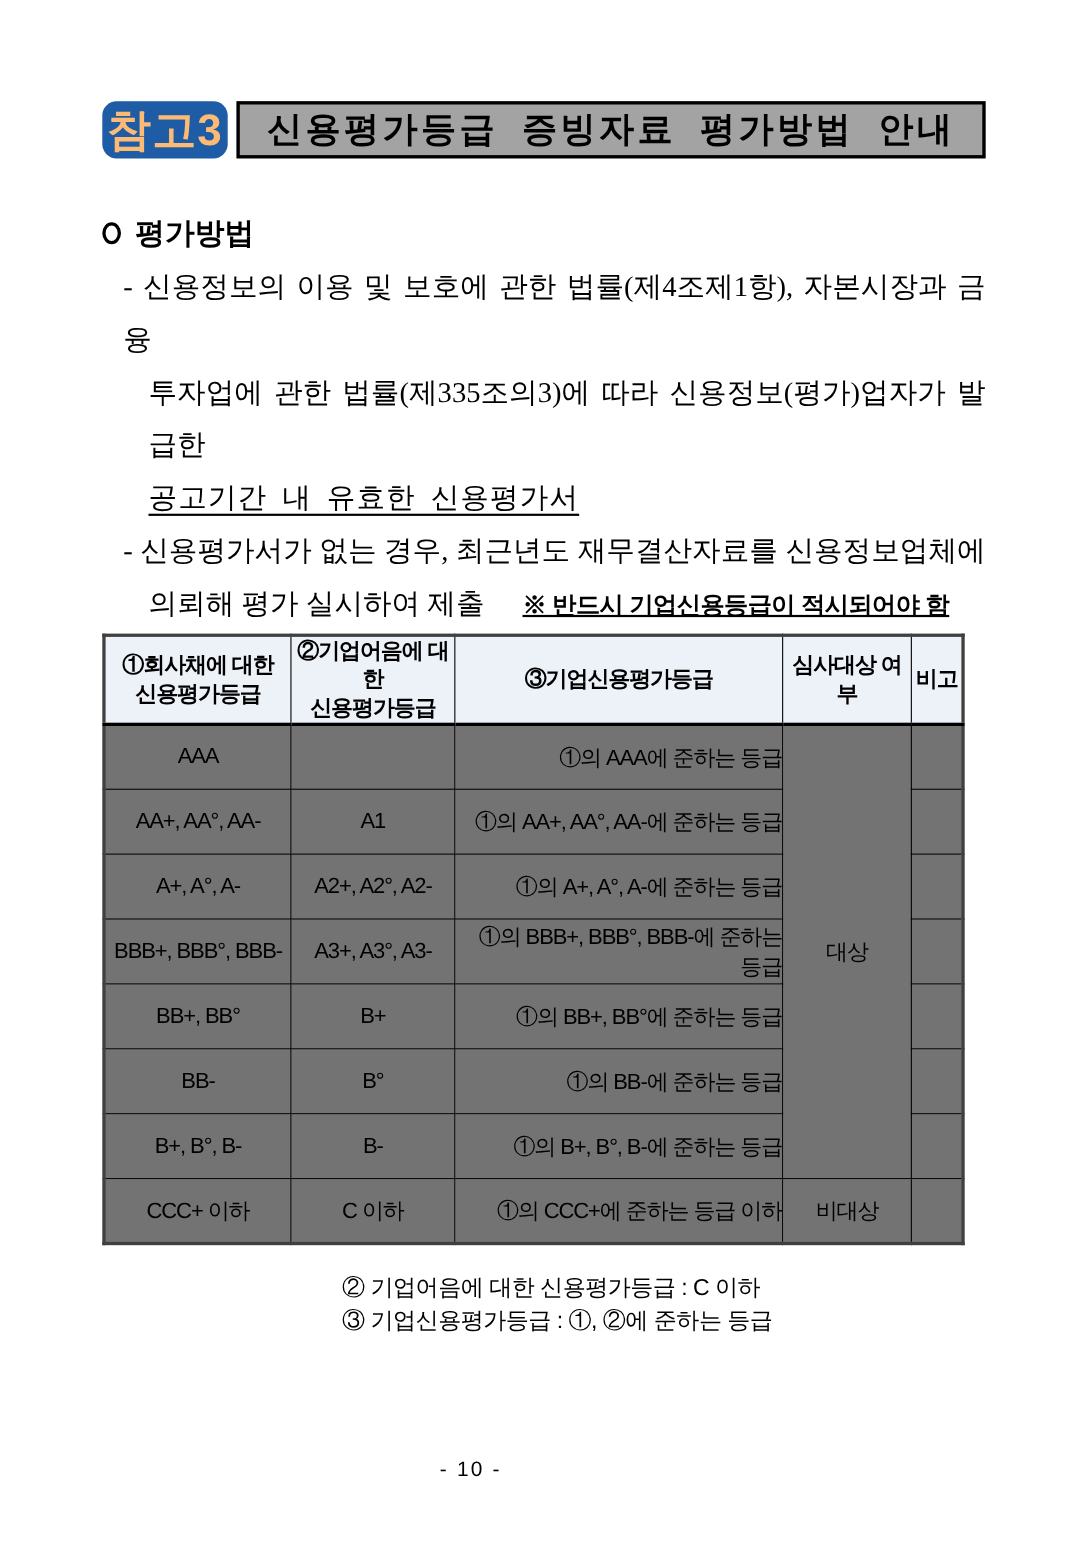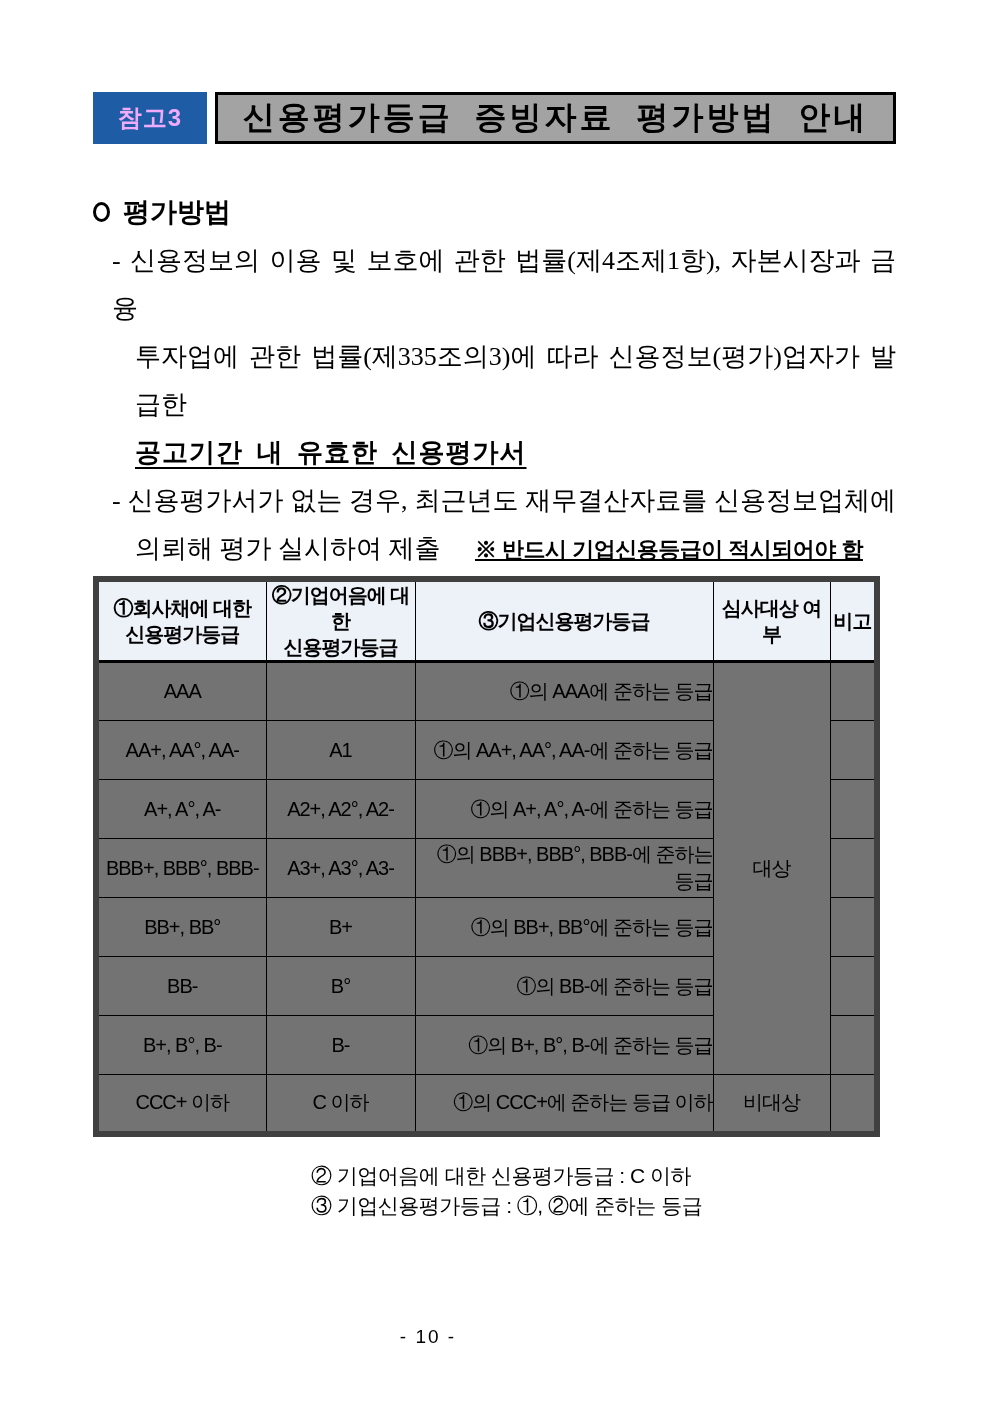"참고3" .badge { border-radius: none -> 13px; color: #f0abfc -> #fdba74; font-size: 24px -> 40px }
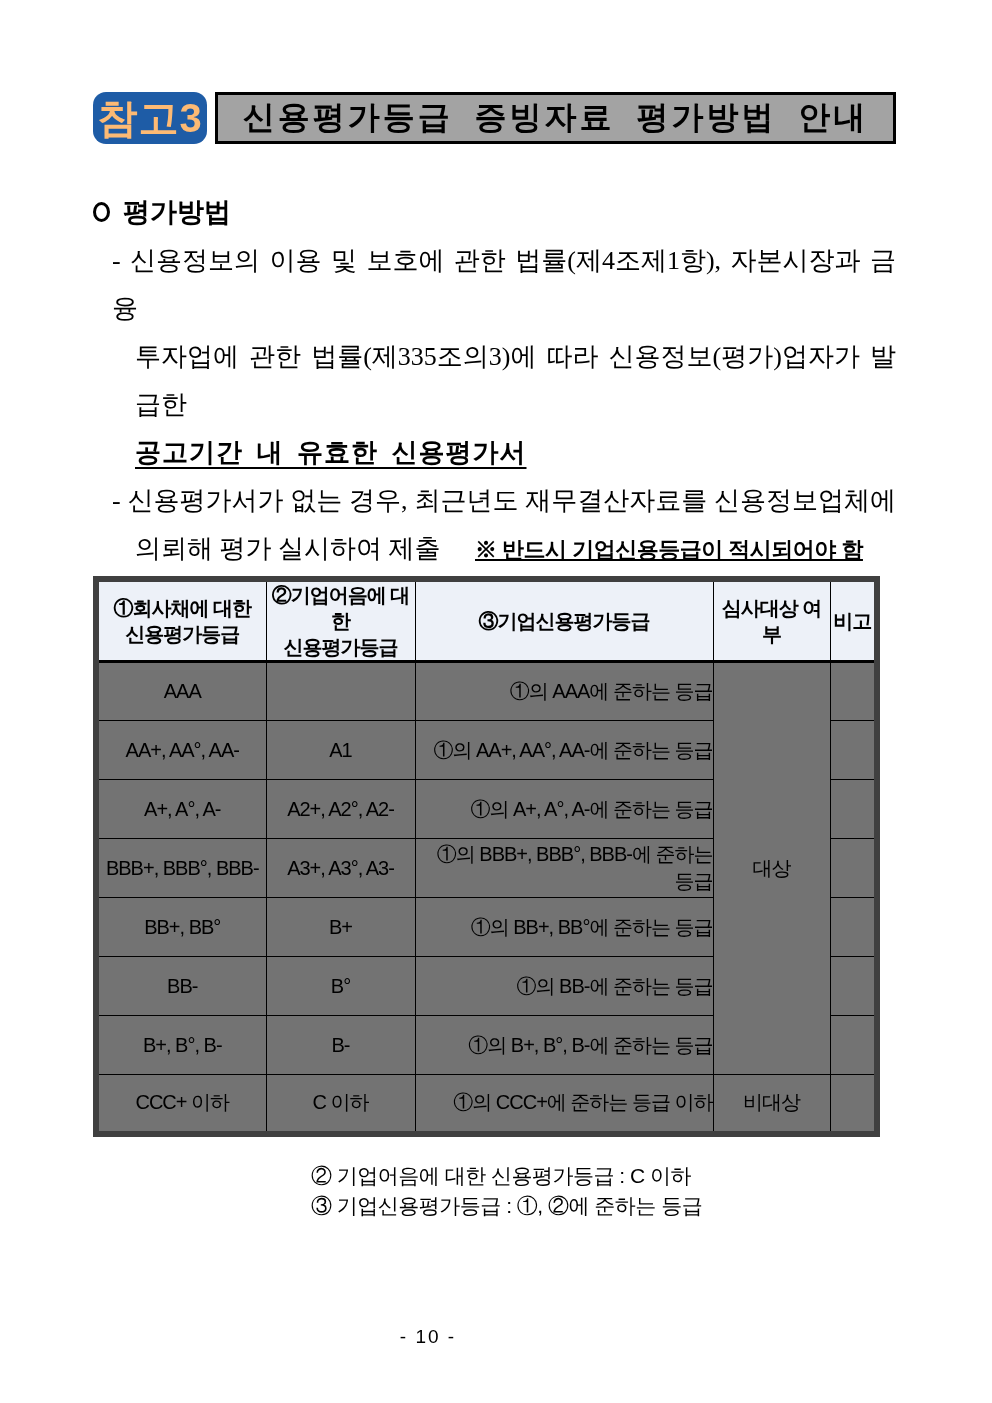"공고기간 내 유효한 신용평가서" .emph-underline { font-weight: bold -> normal }
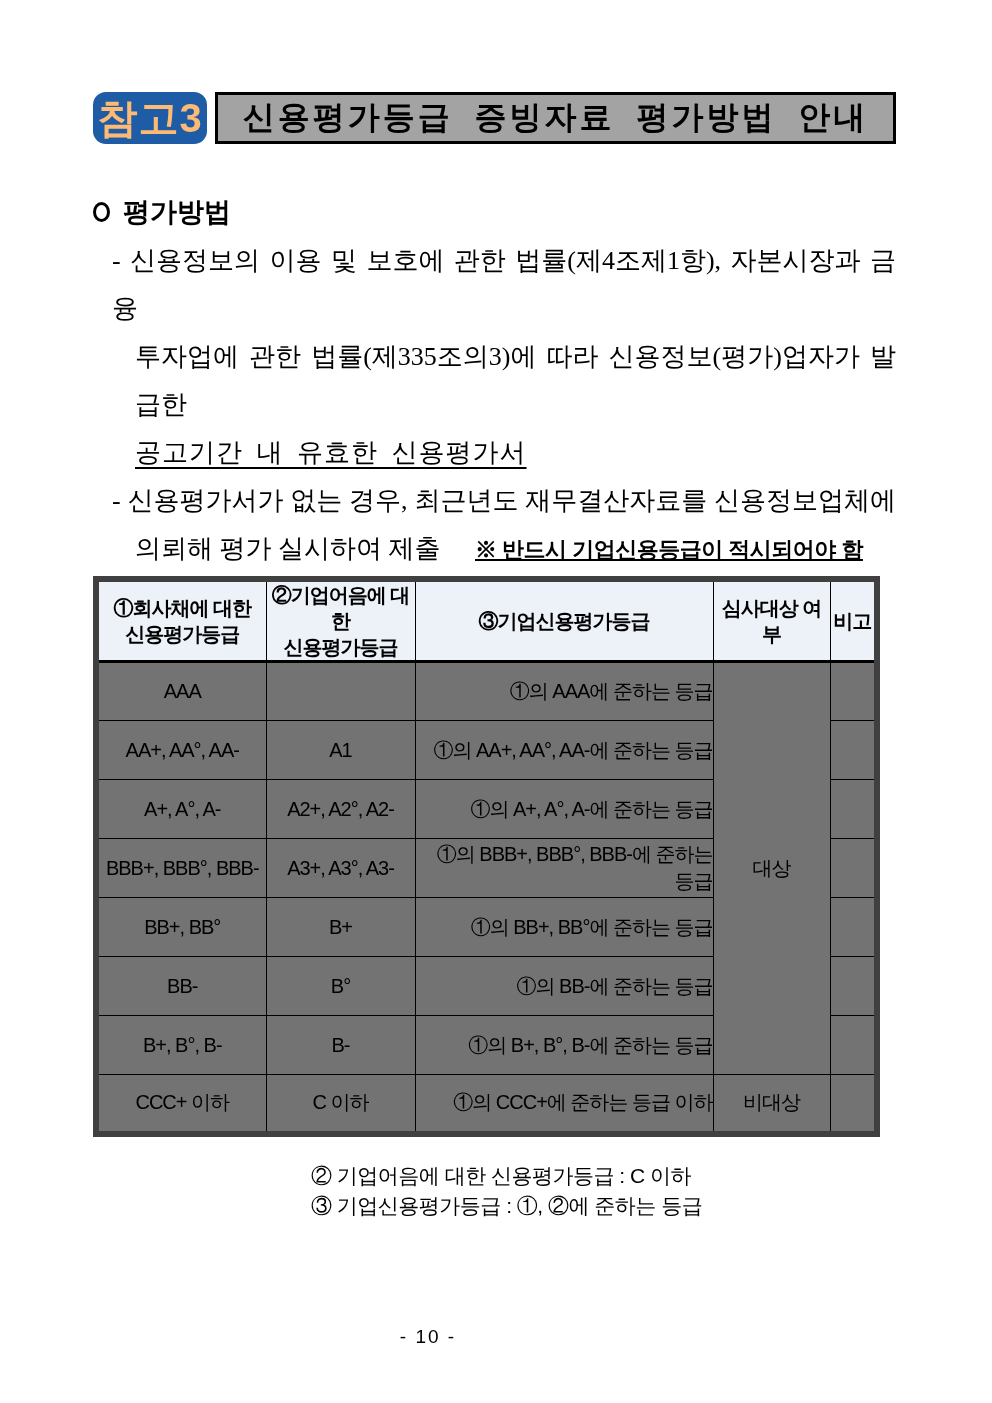"①회사채에 대한" table.credit { border: 6px solid #404040 -> 3px solid #404040 }
